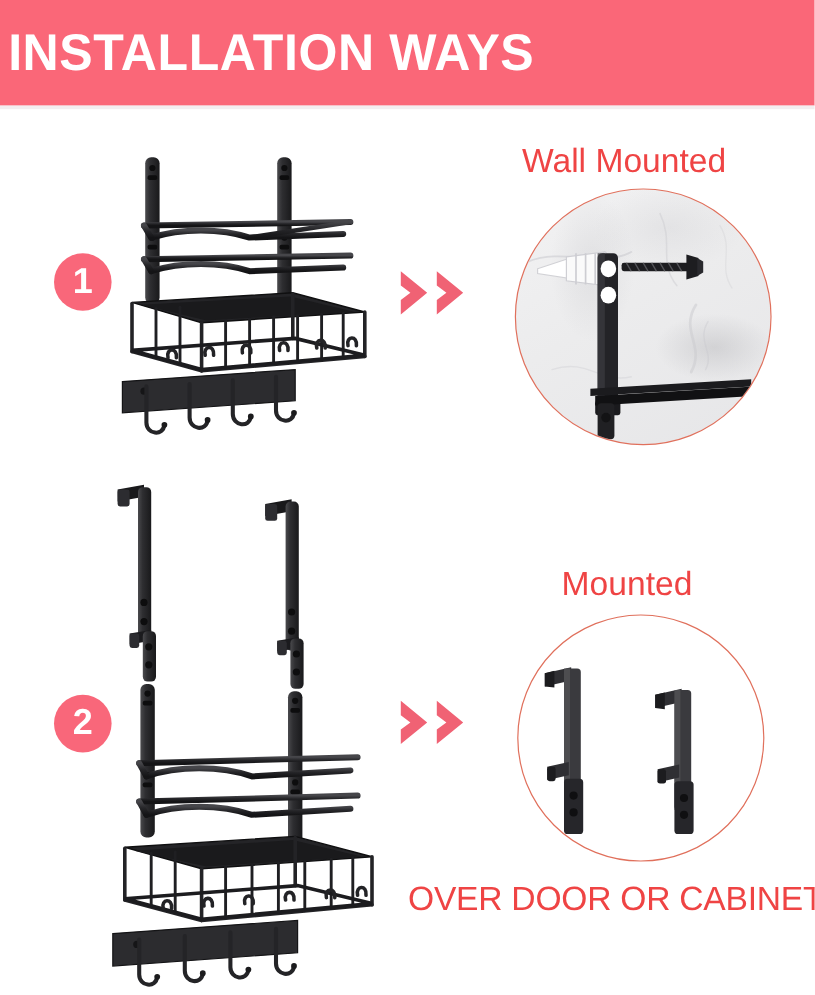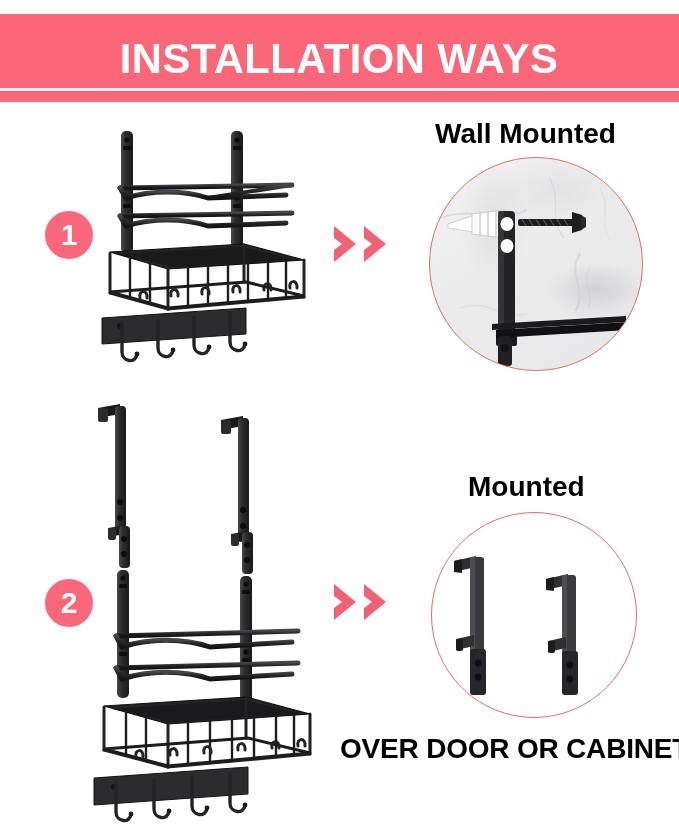"INSTALLATION WAYS" .banner { justify-content: center -> none; margin-top: 14px -> none }
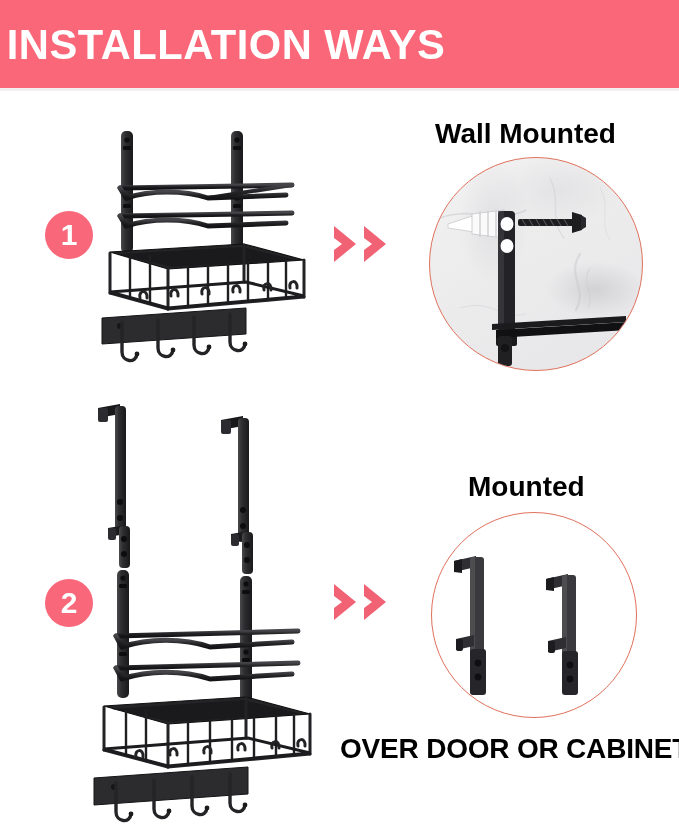"Wall Mounted" .pink-label { color: #000000 -> #ef4444; font-weight: bold -> normal }
